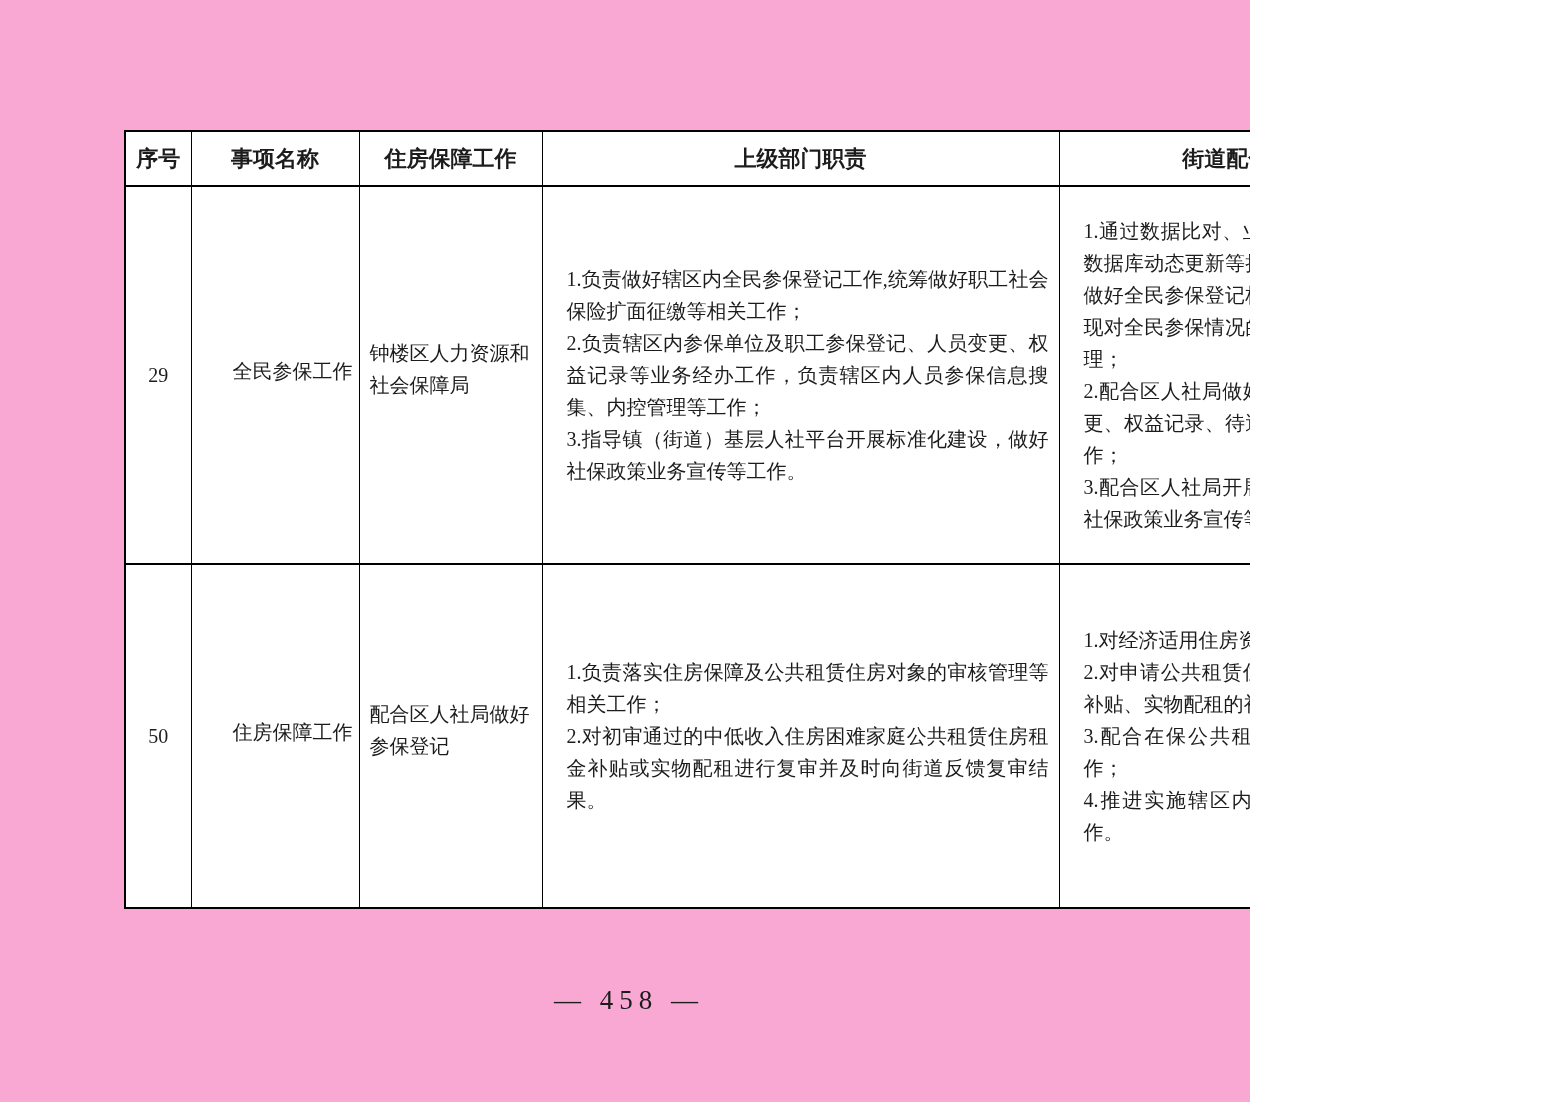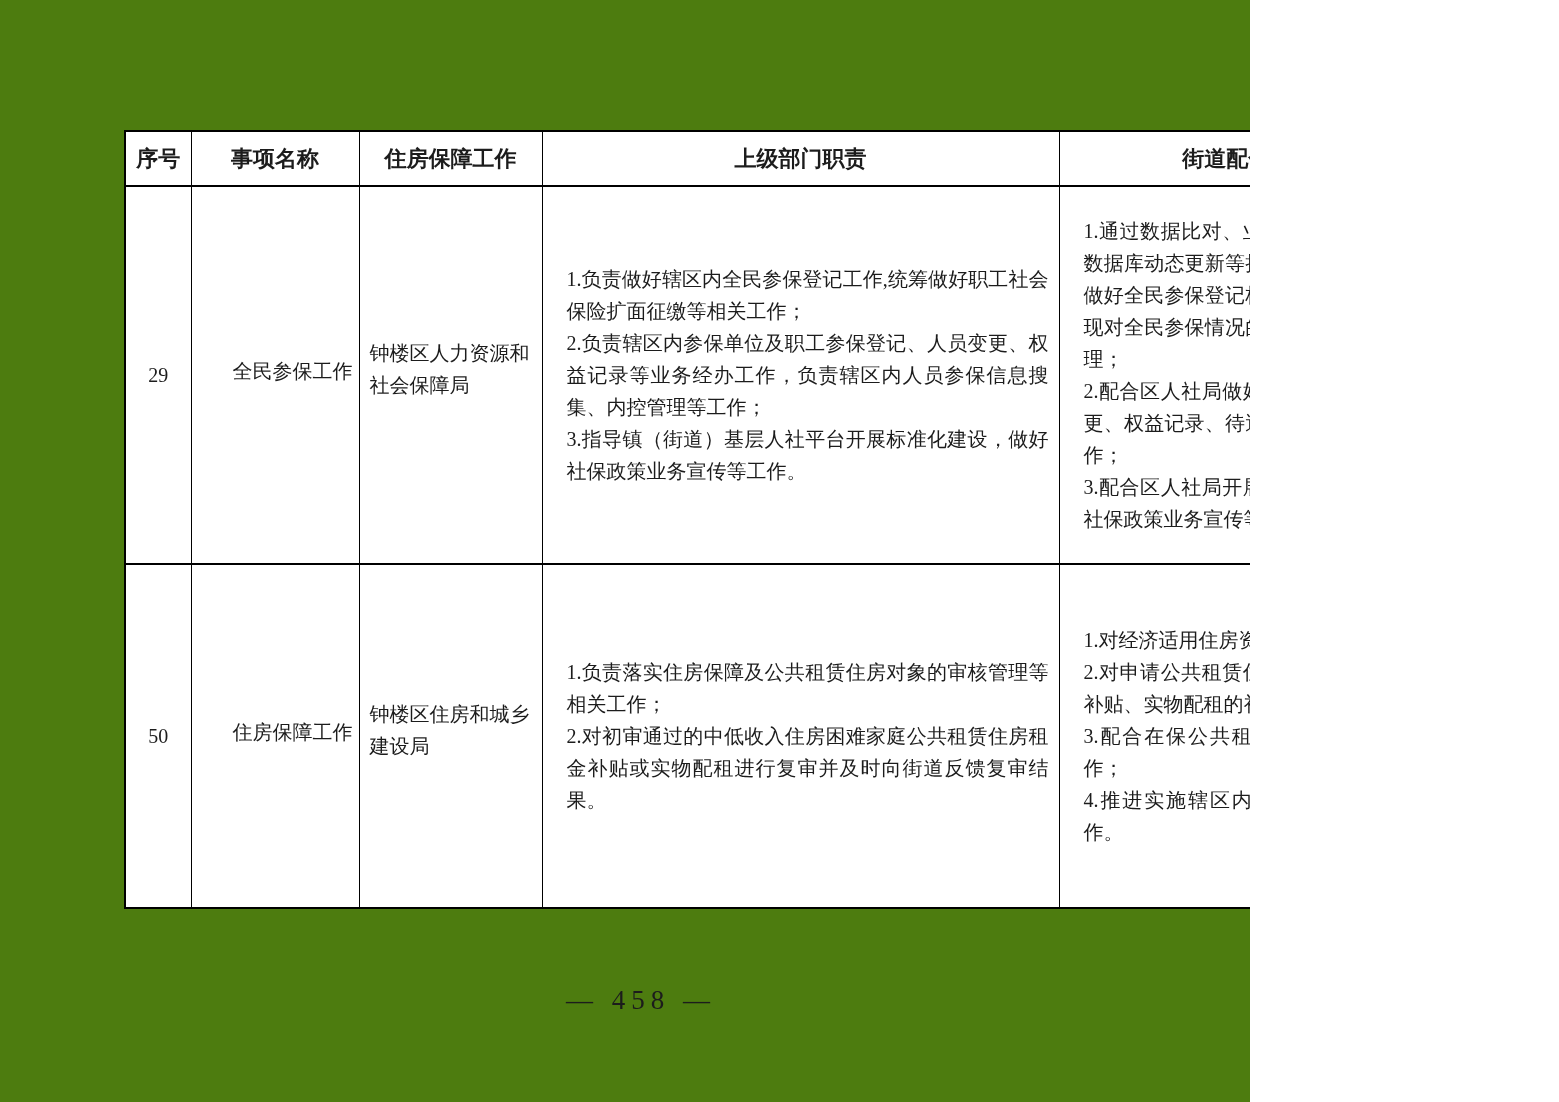"序号" .page { background: #4d7c0f -> #f9a8d4 }
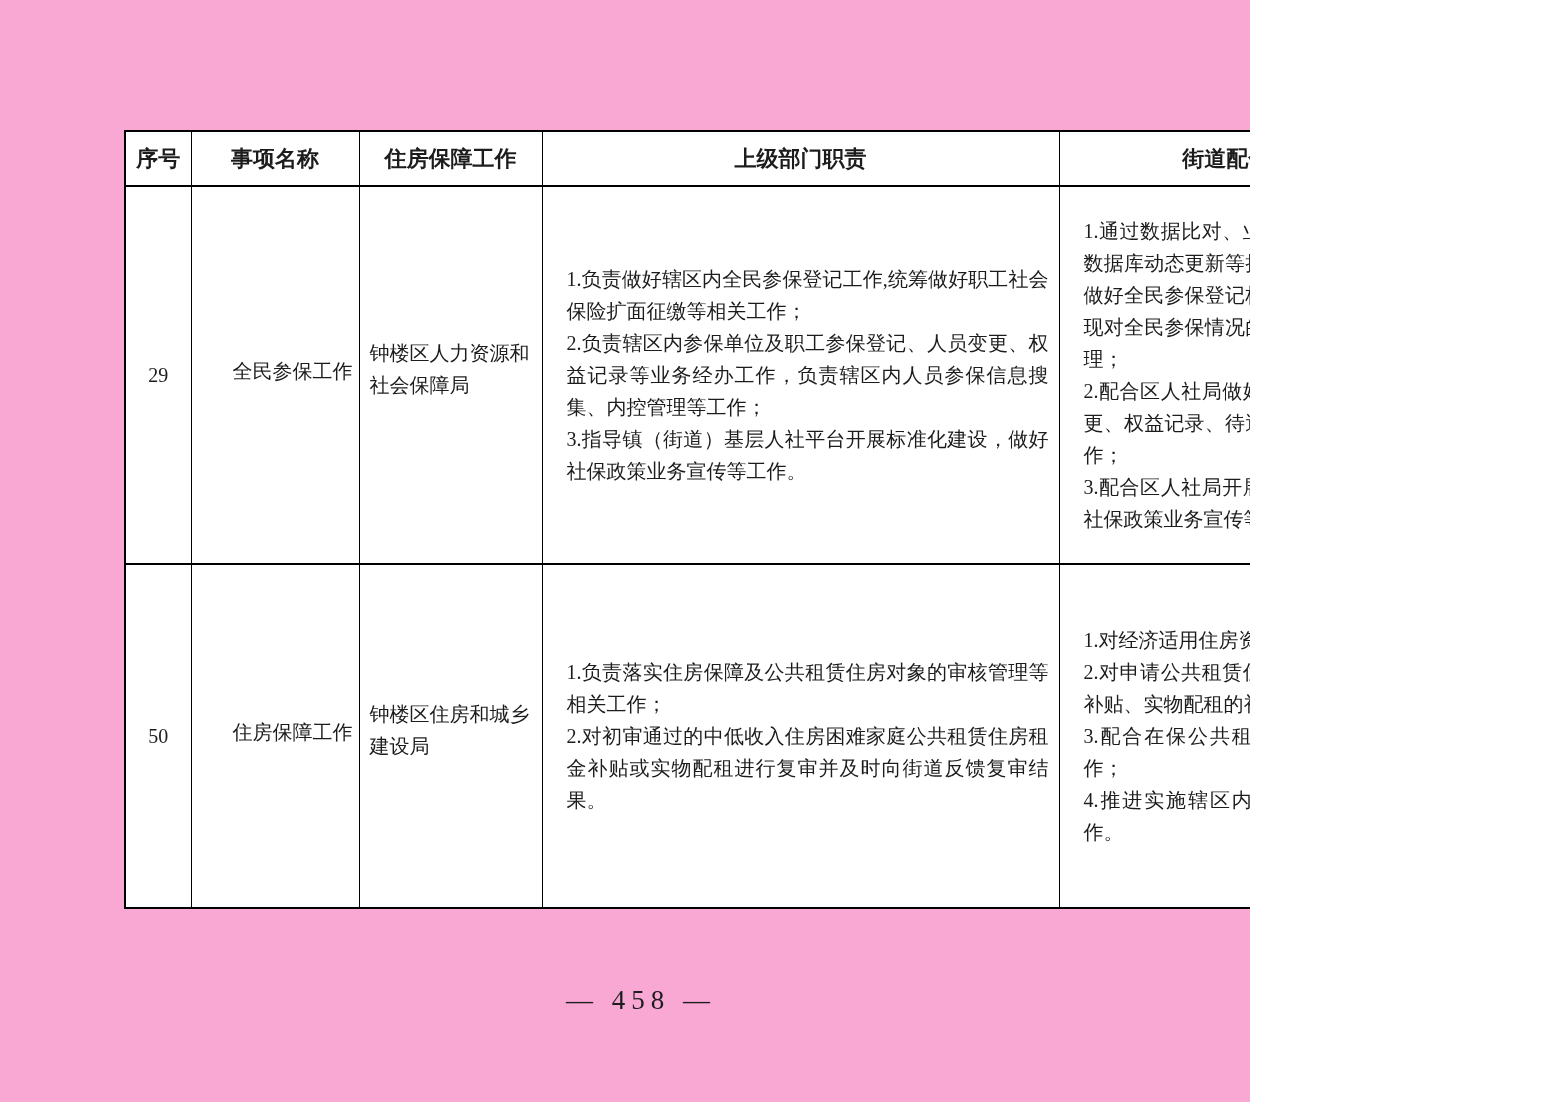"钟楼区住房和城乡建设局" td.cell-department { text: 钟楼区住房和城乡建设局 -> 配合区人社局做好参保登记 }
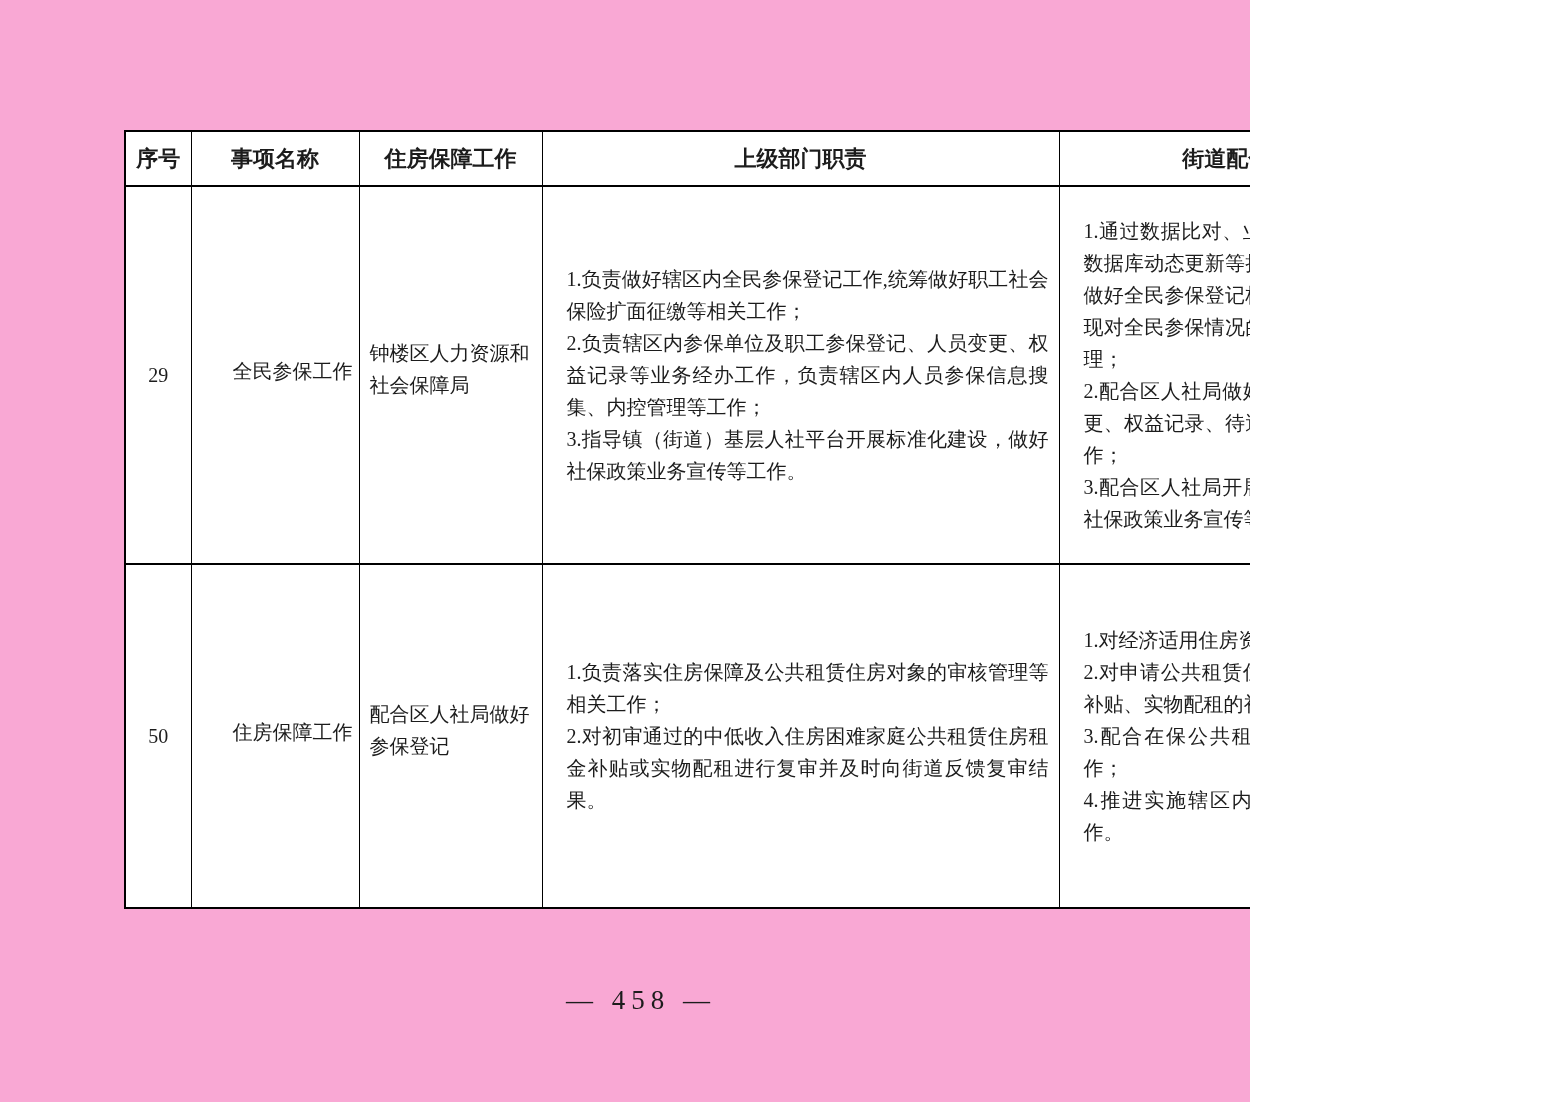"— 458 —" .page-number { left: 16px -> 4px }
